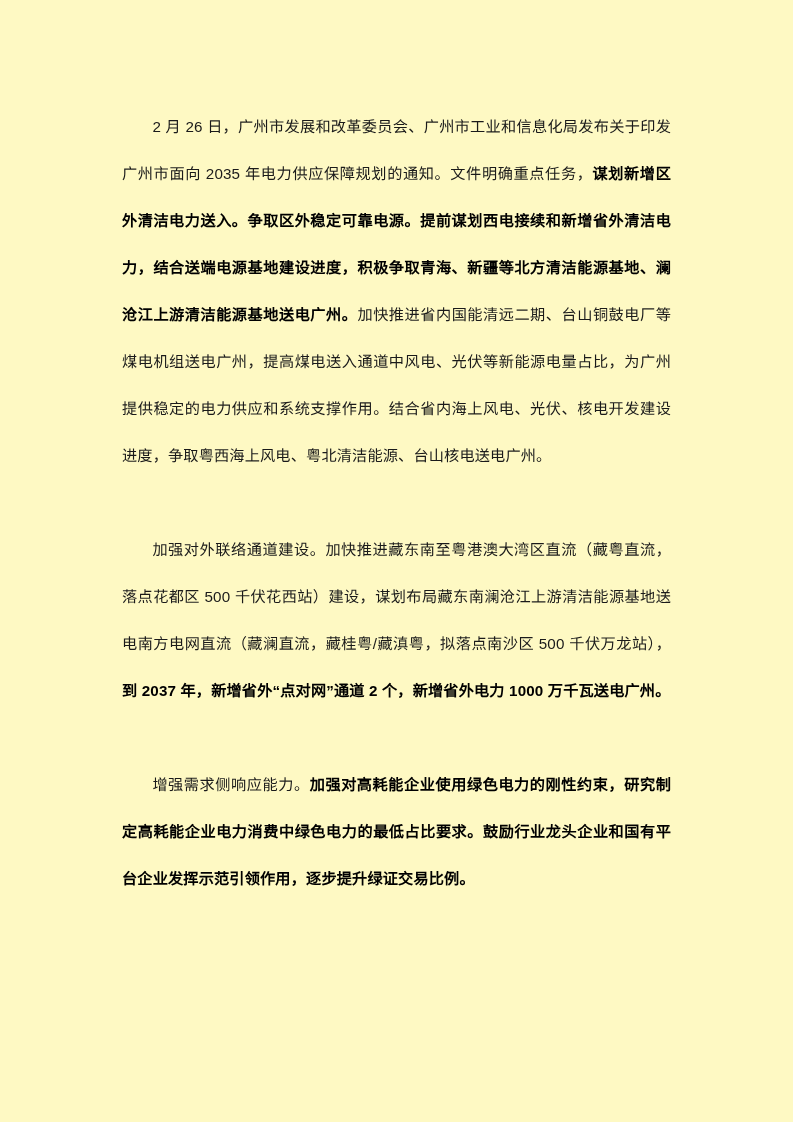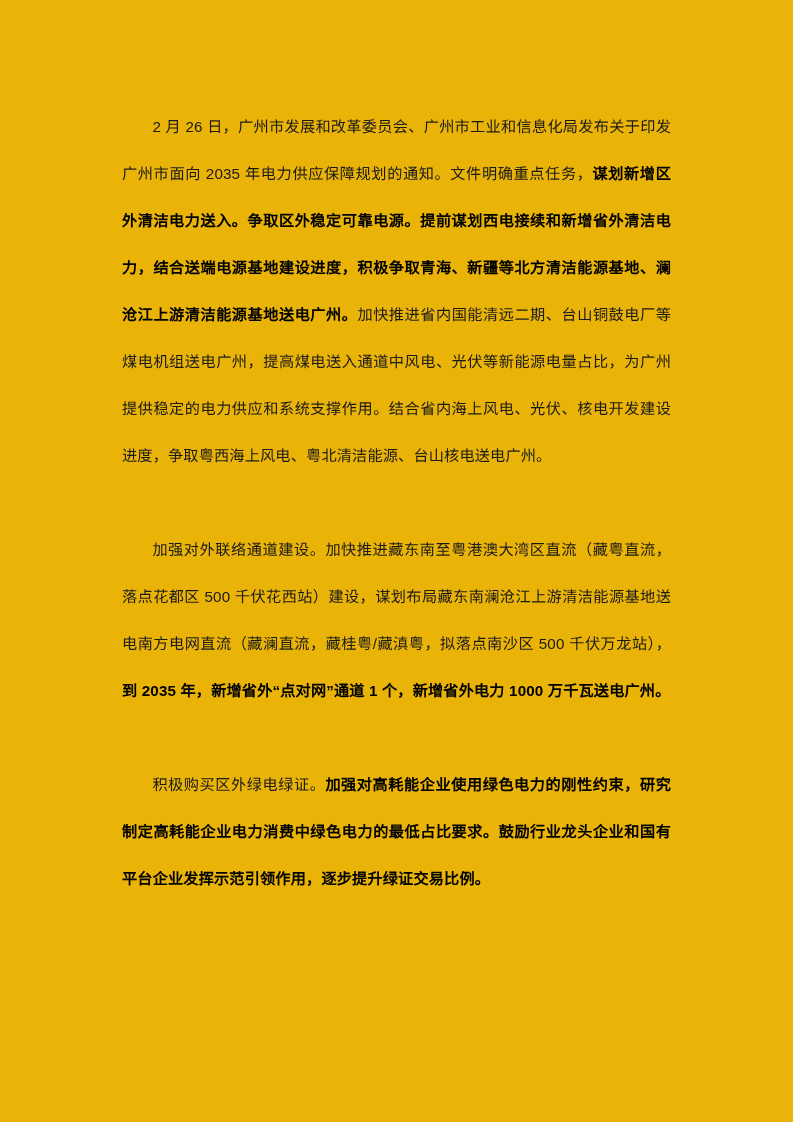"2 月 26" div.page { background: #eab308 -> #fef9c3 }
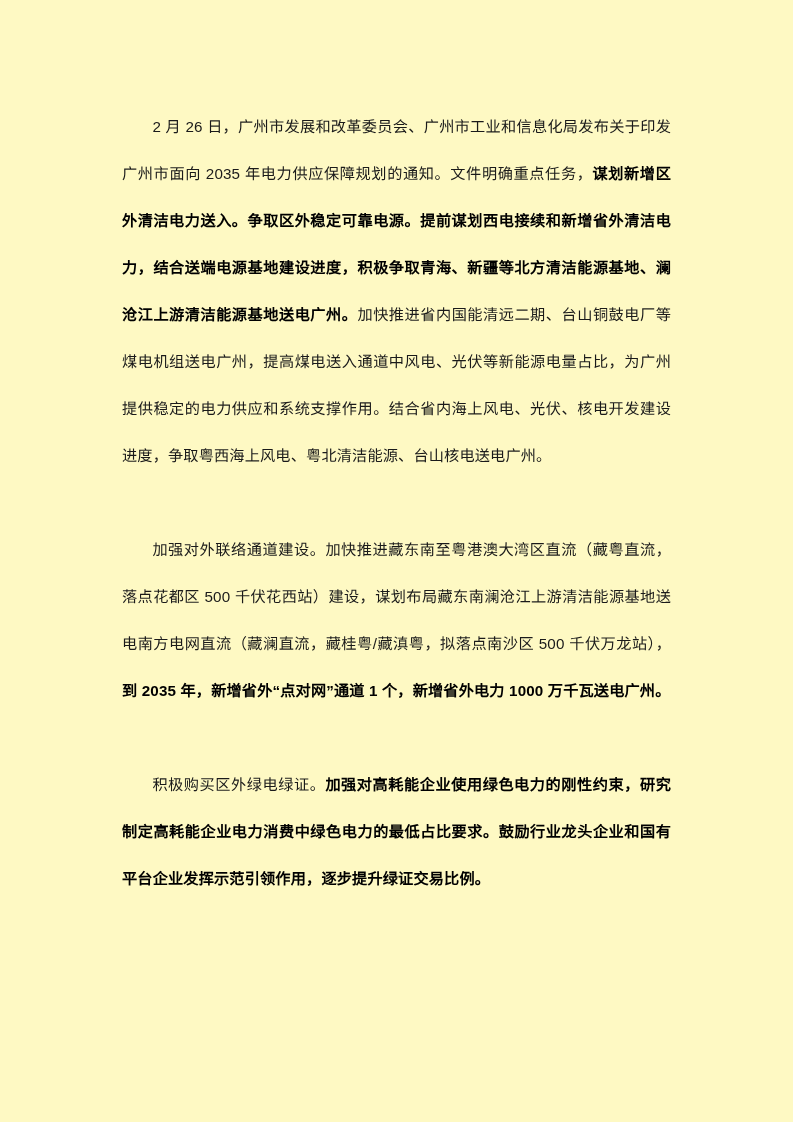"到 2035 年，新增省外“点对网”通道 1 个，新增省外电力" span.b { text: 2035 年，新增省外“点对网”通道 1 -> 2037 年，新增省外“点对网”通道 2 }
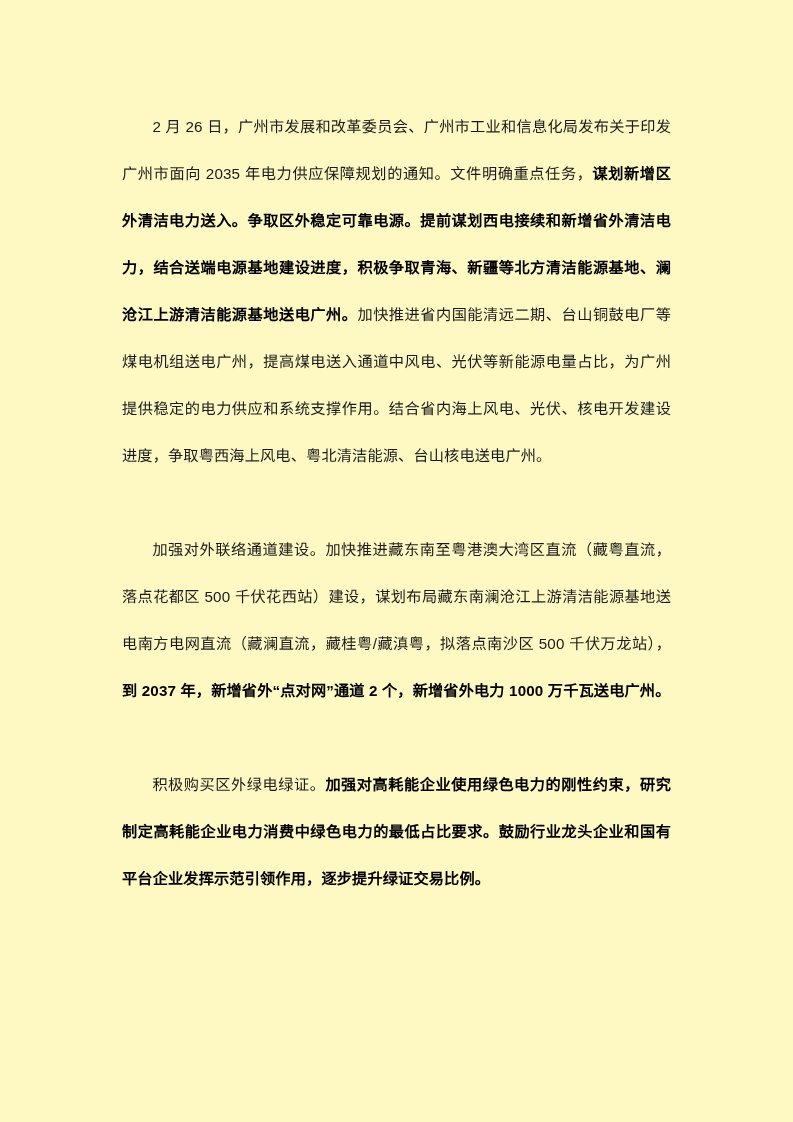"积极购买区外绿电绿证。" span.n { text: 积极购买区外绿电绿证 -> 增强需求侧响应能力 }
